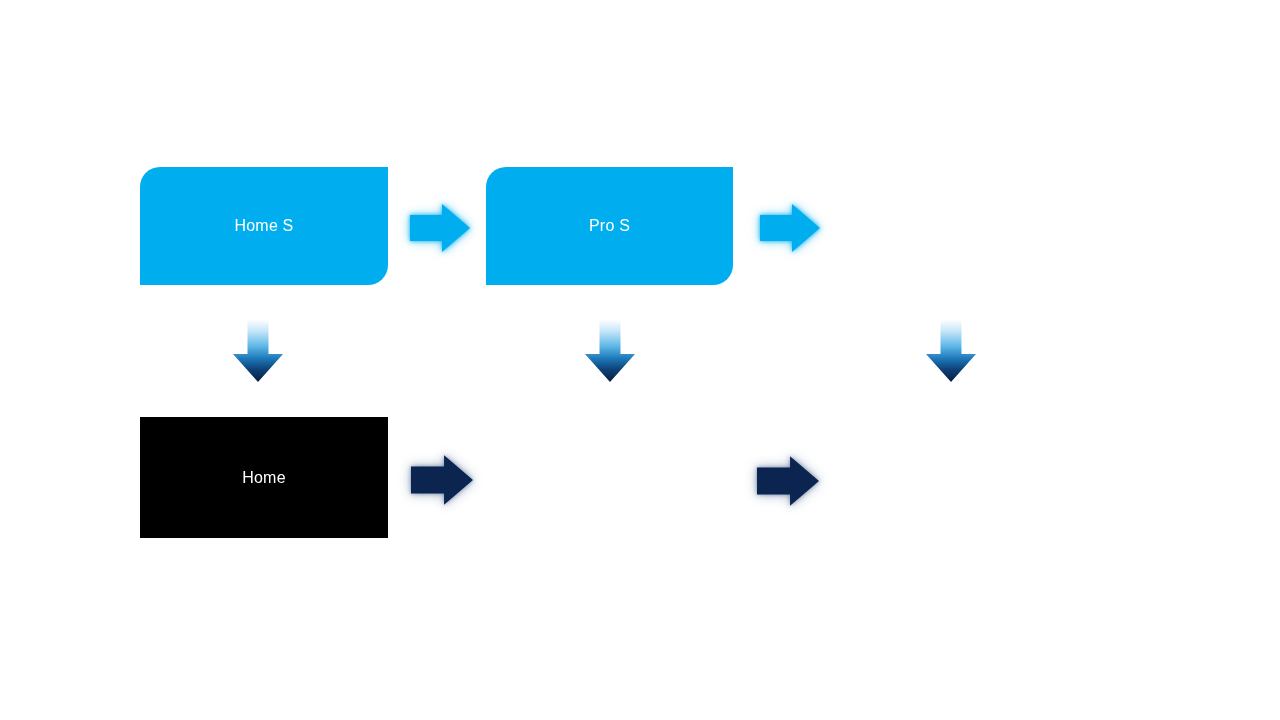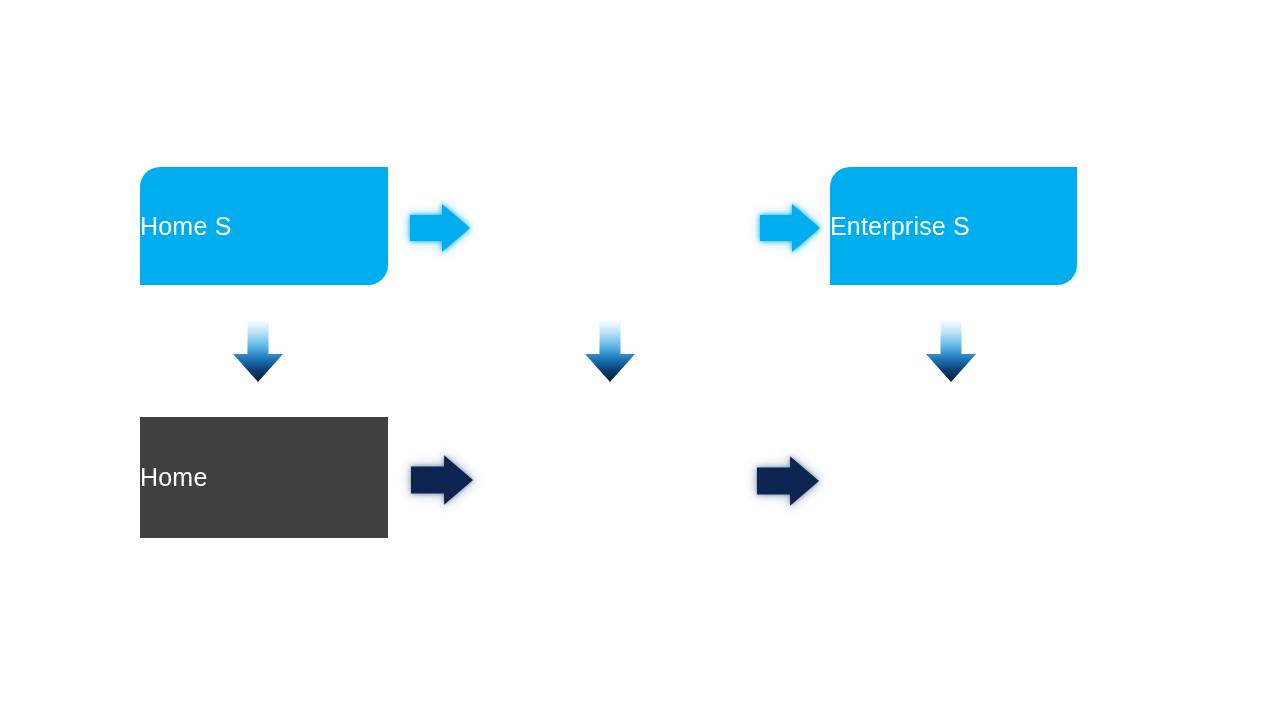"Home S" .node { font-size: 25px -> 16px; justify-content: none -> center }
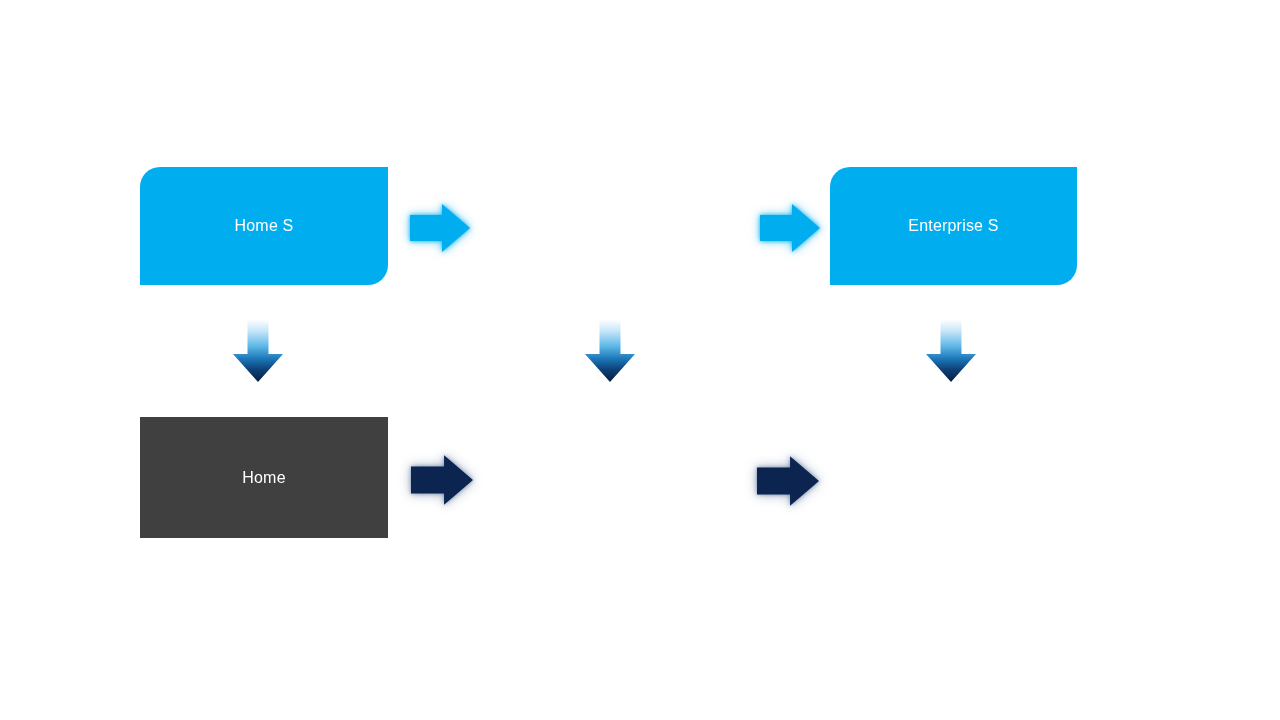"Pro S" div.node { html: none -> <div> <span>Pro S</span> </div> }
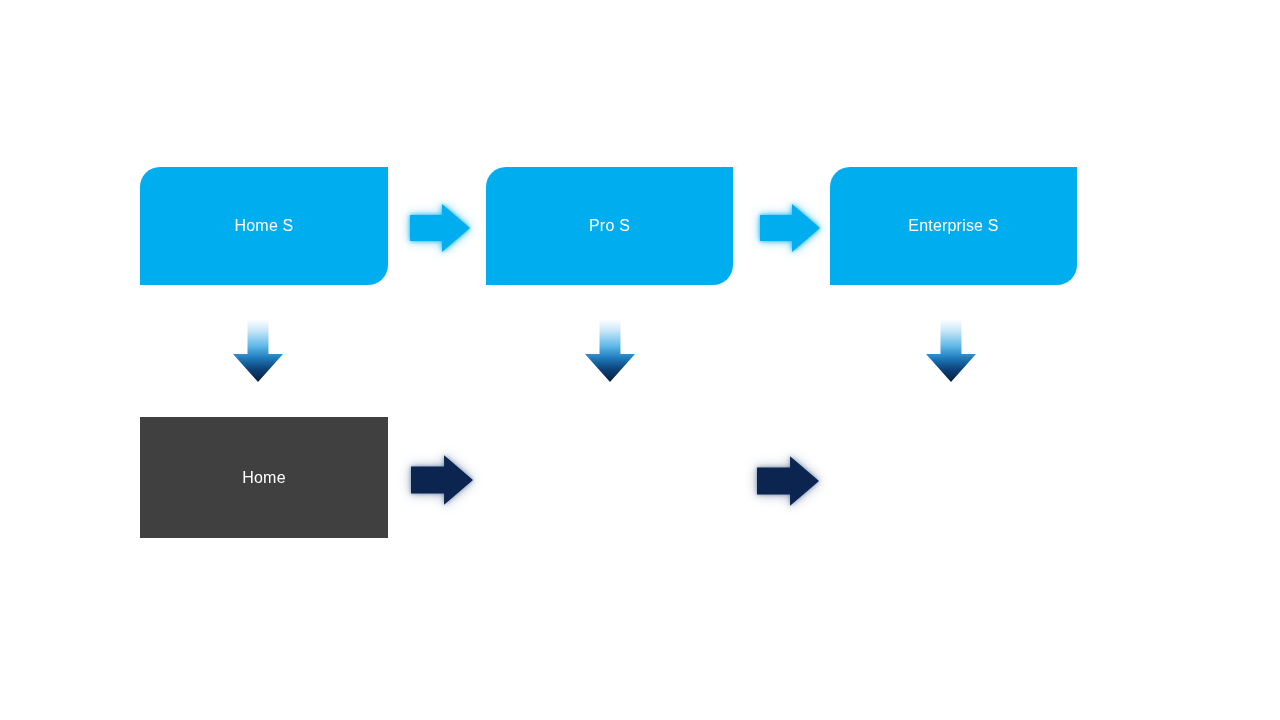"Enterprise S" div.node { html: <div> <span>Enterprise S</span> </div> -> none }
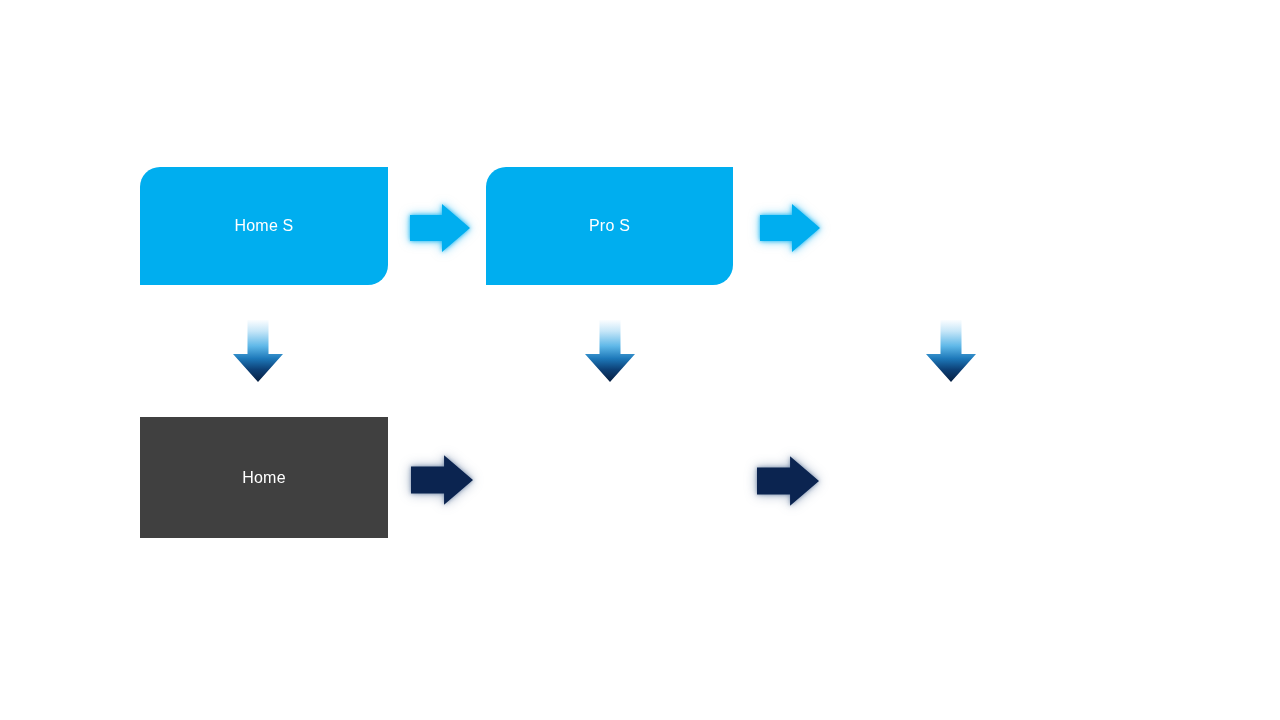"Home" .node-bottom { background: #404040 -> #000000 }
